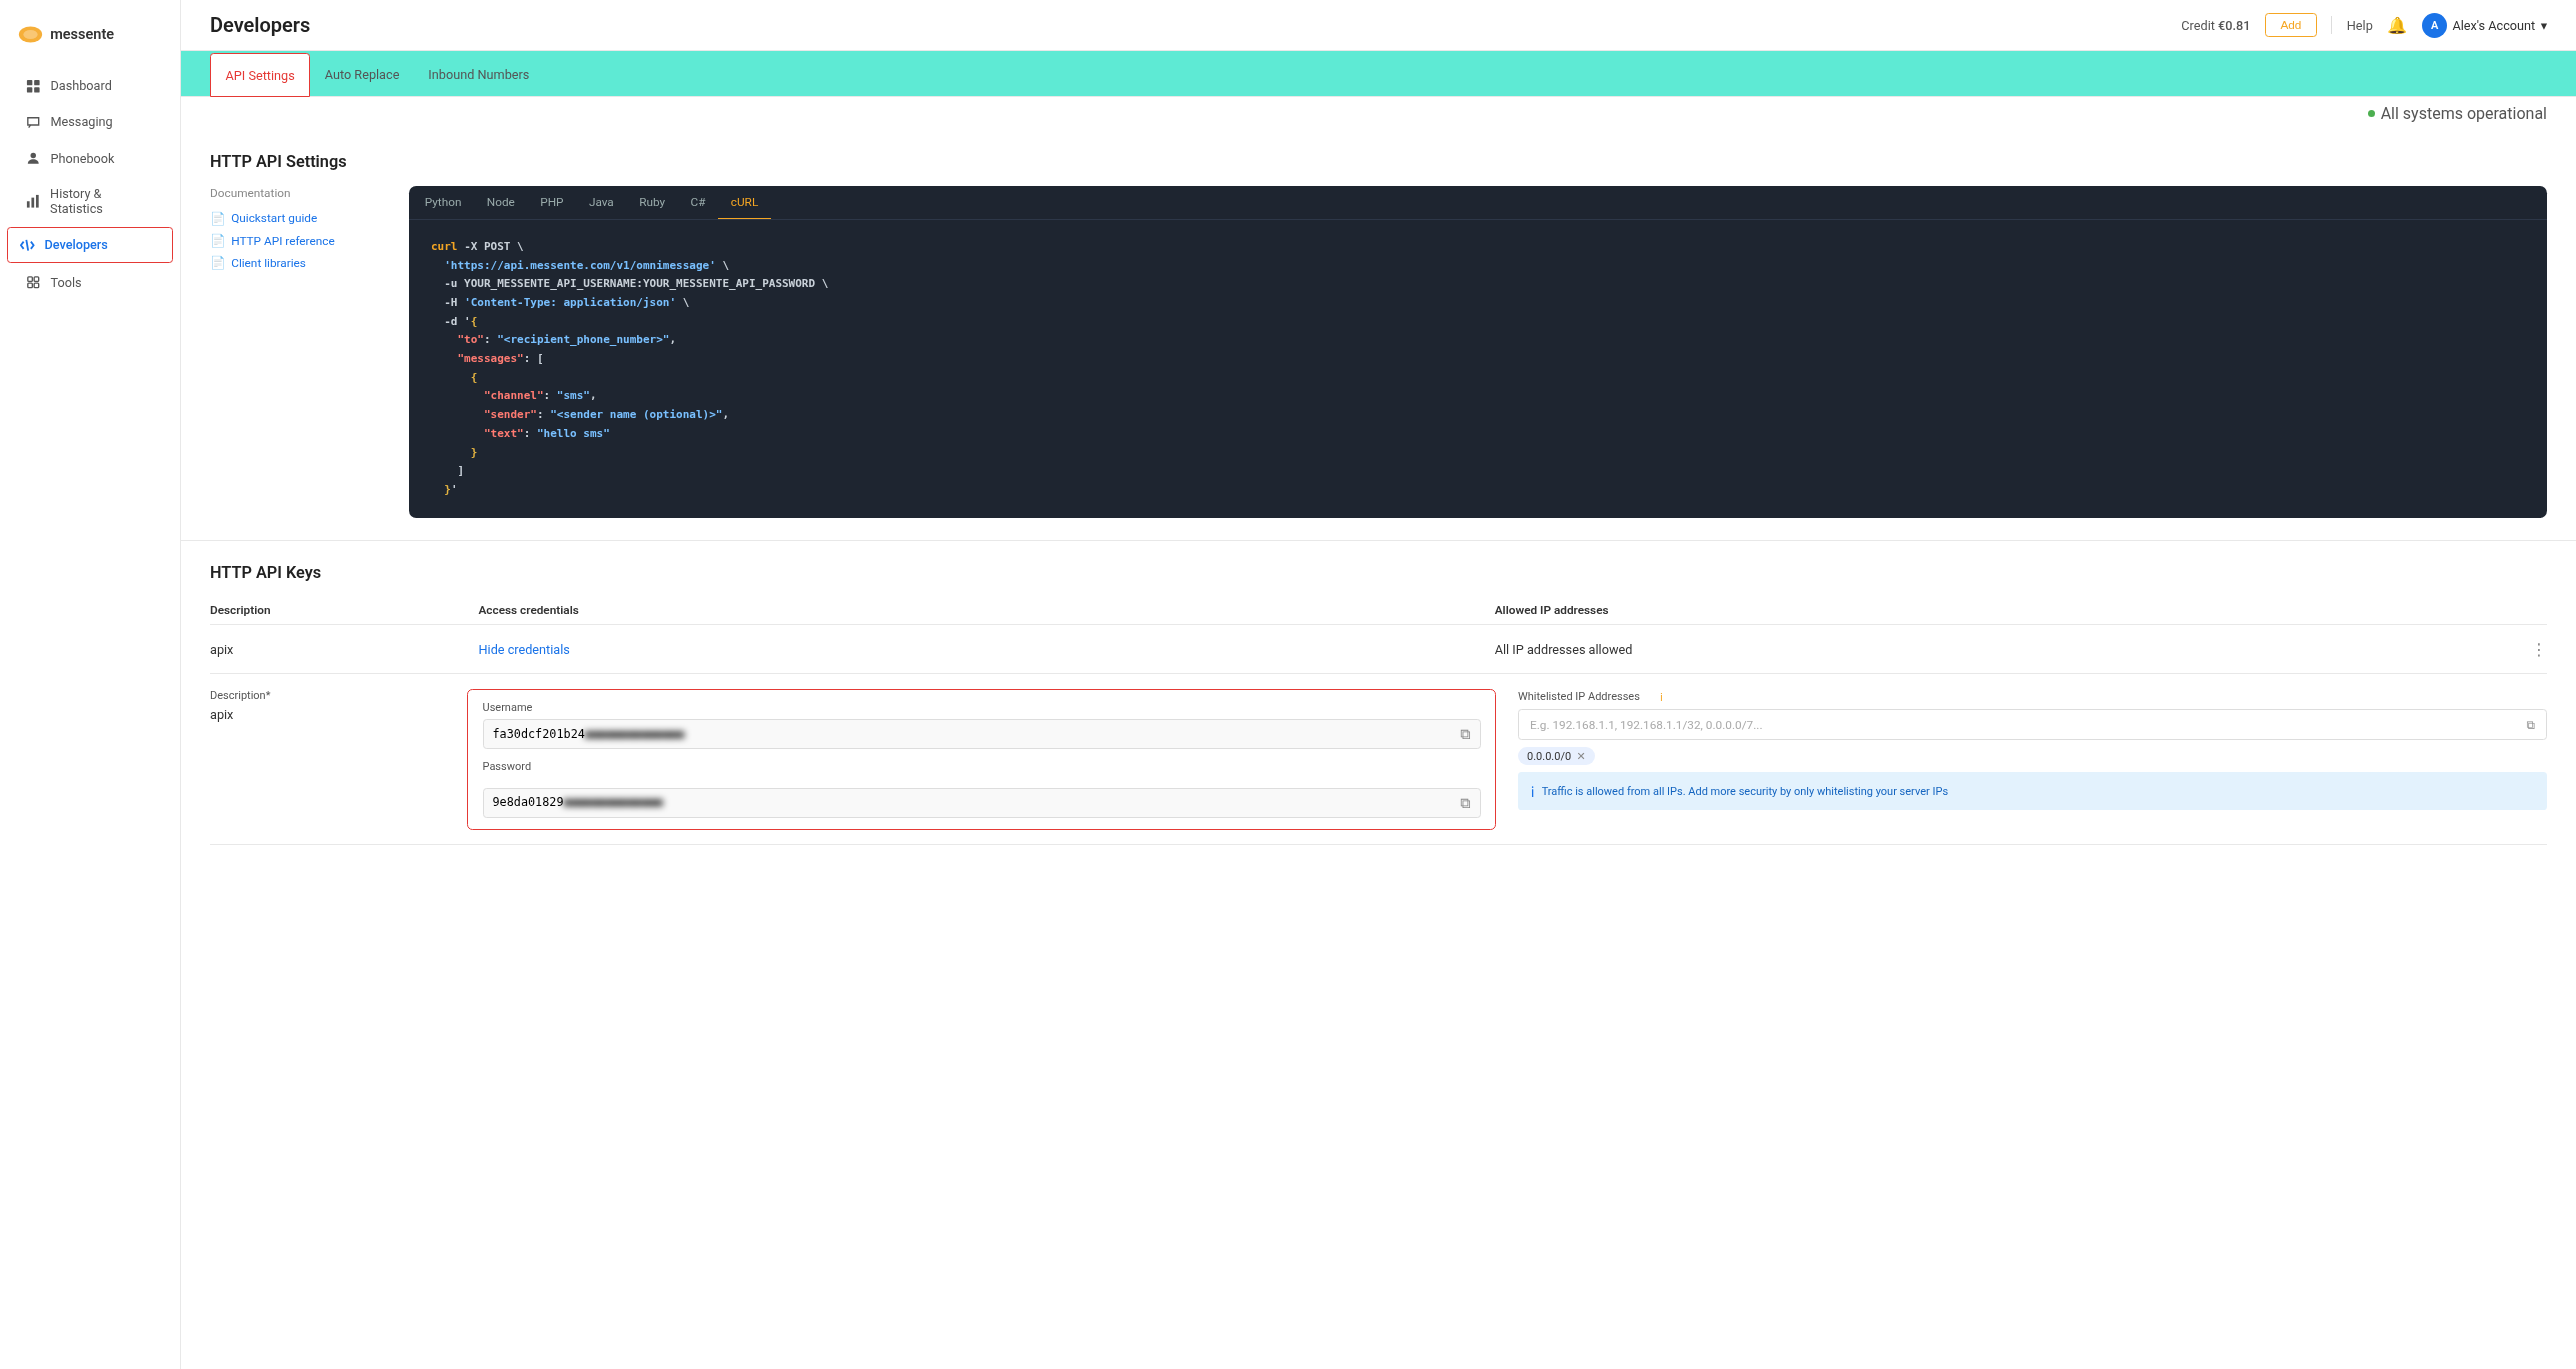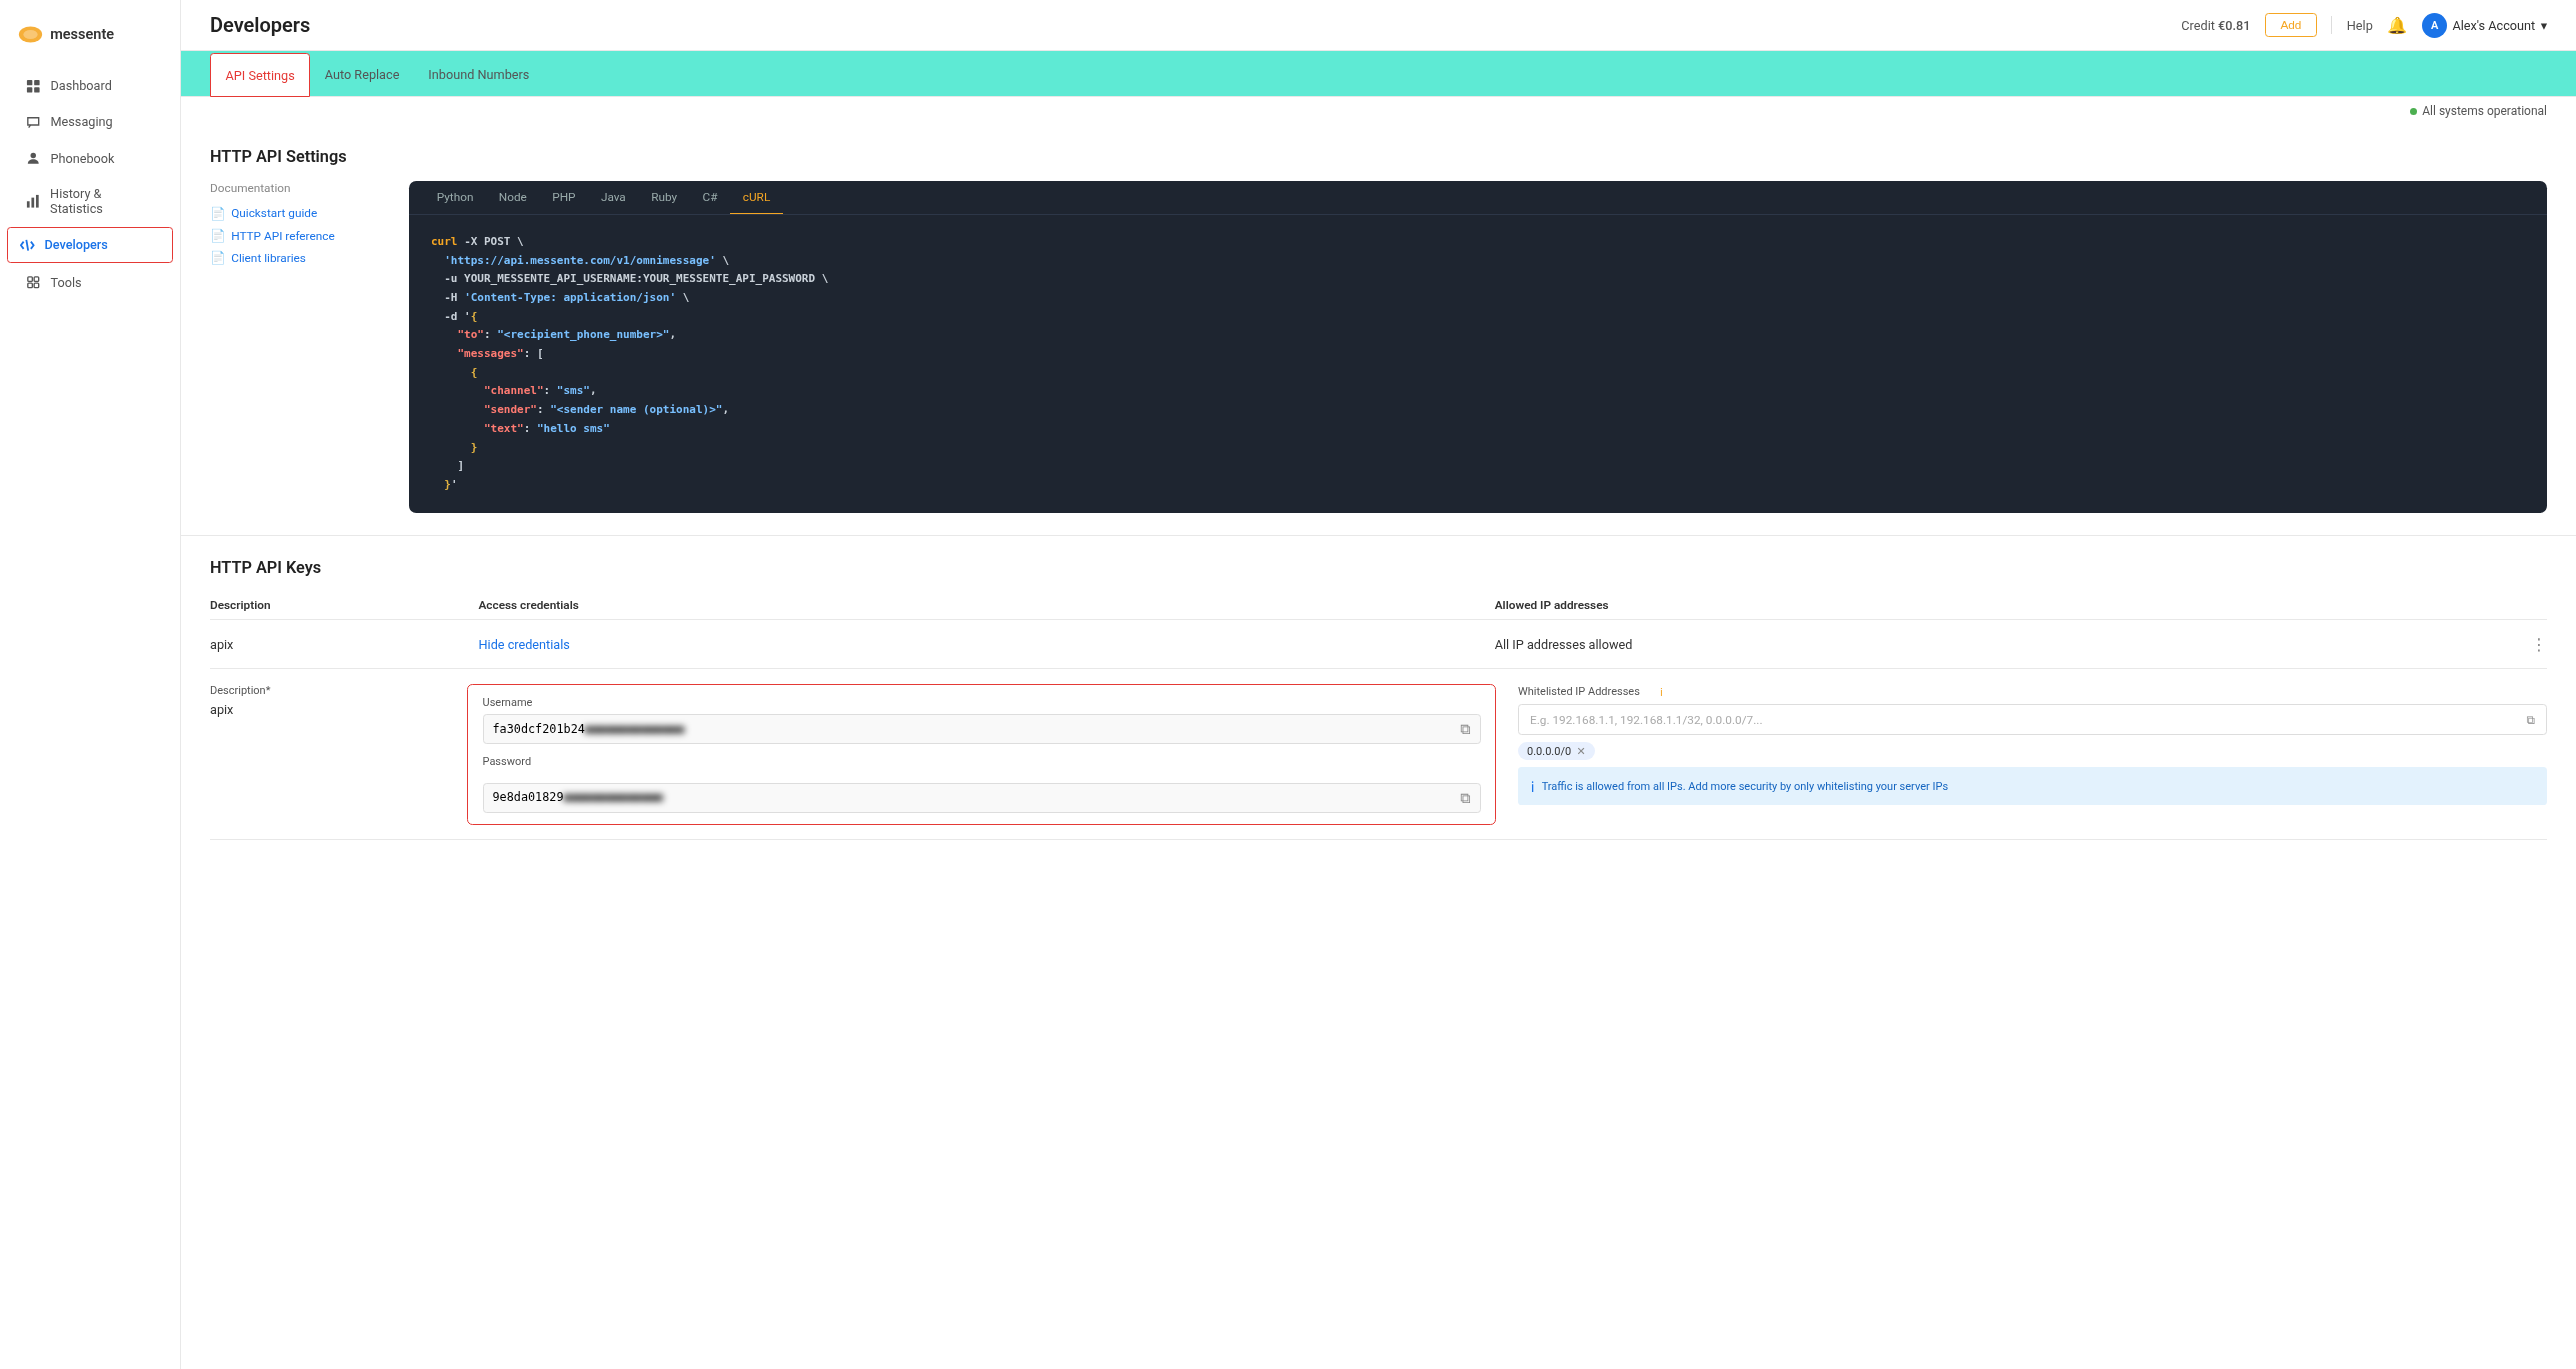"All systems operational" .status-text { font-size: 12px -> 16px }
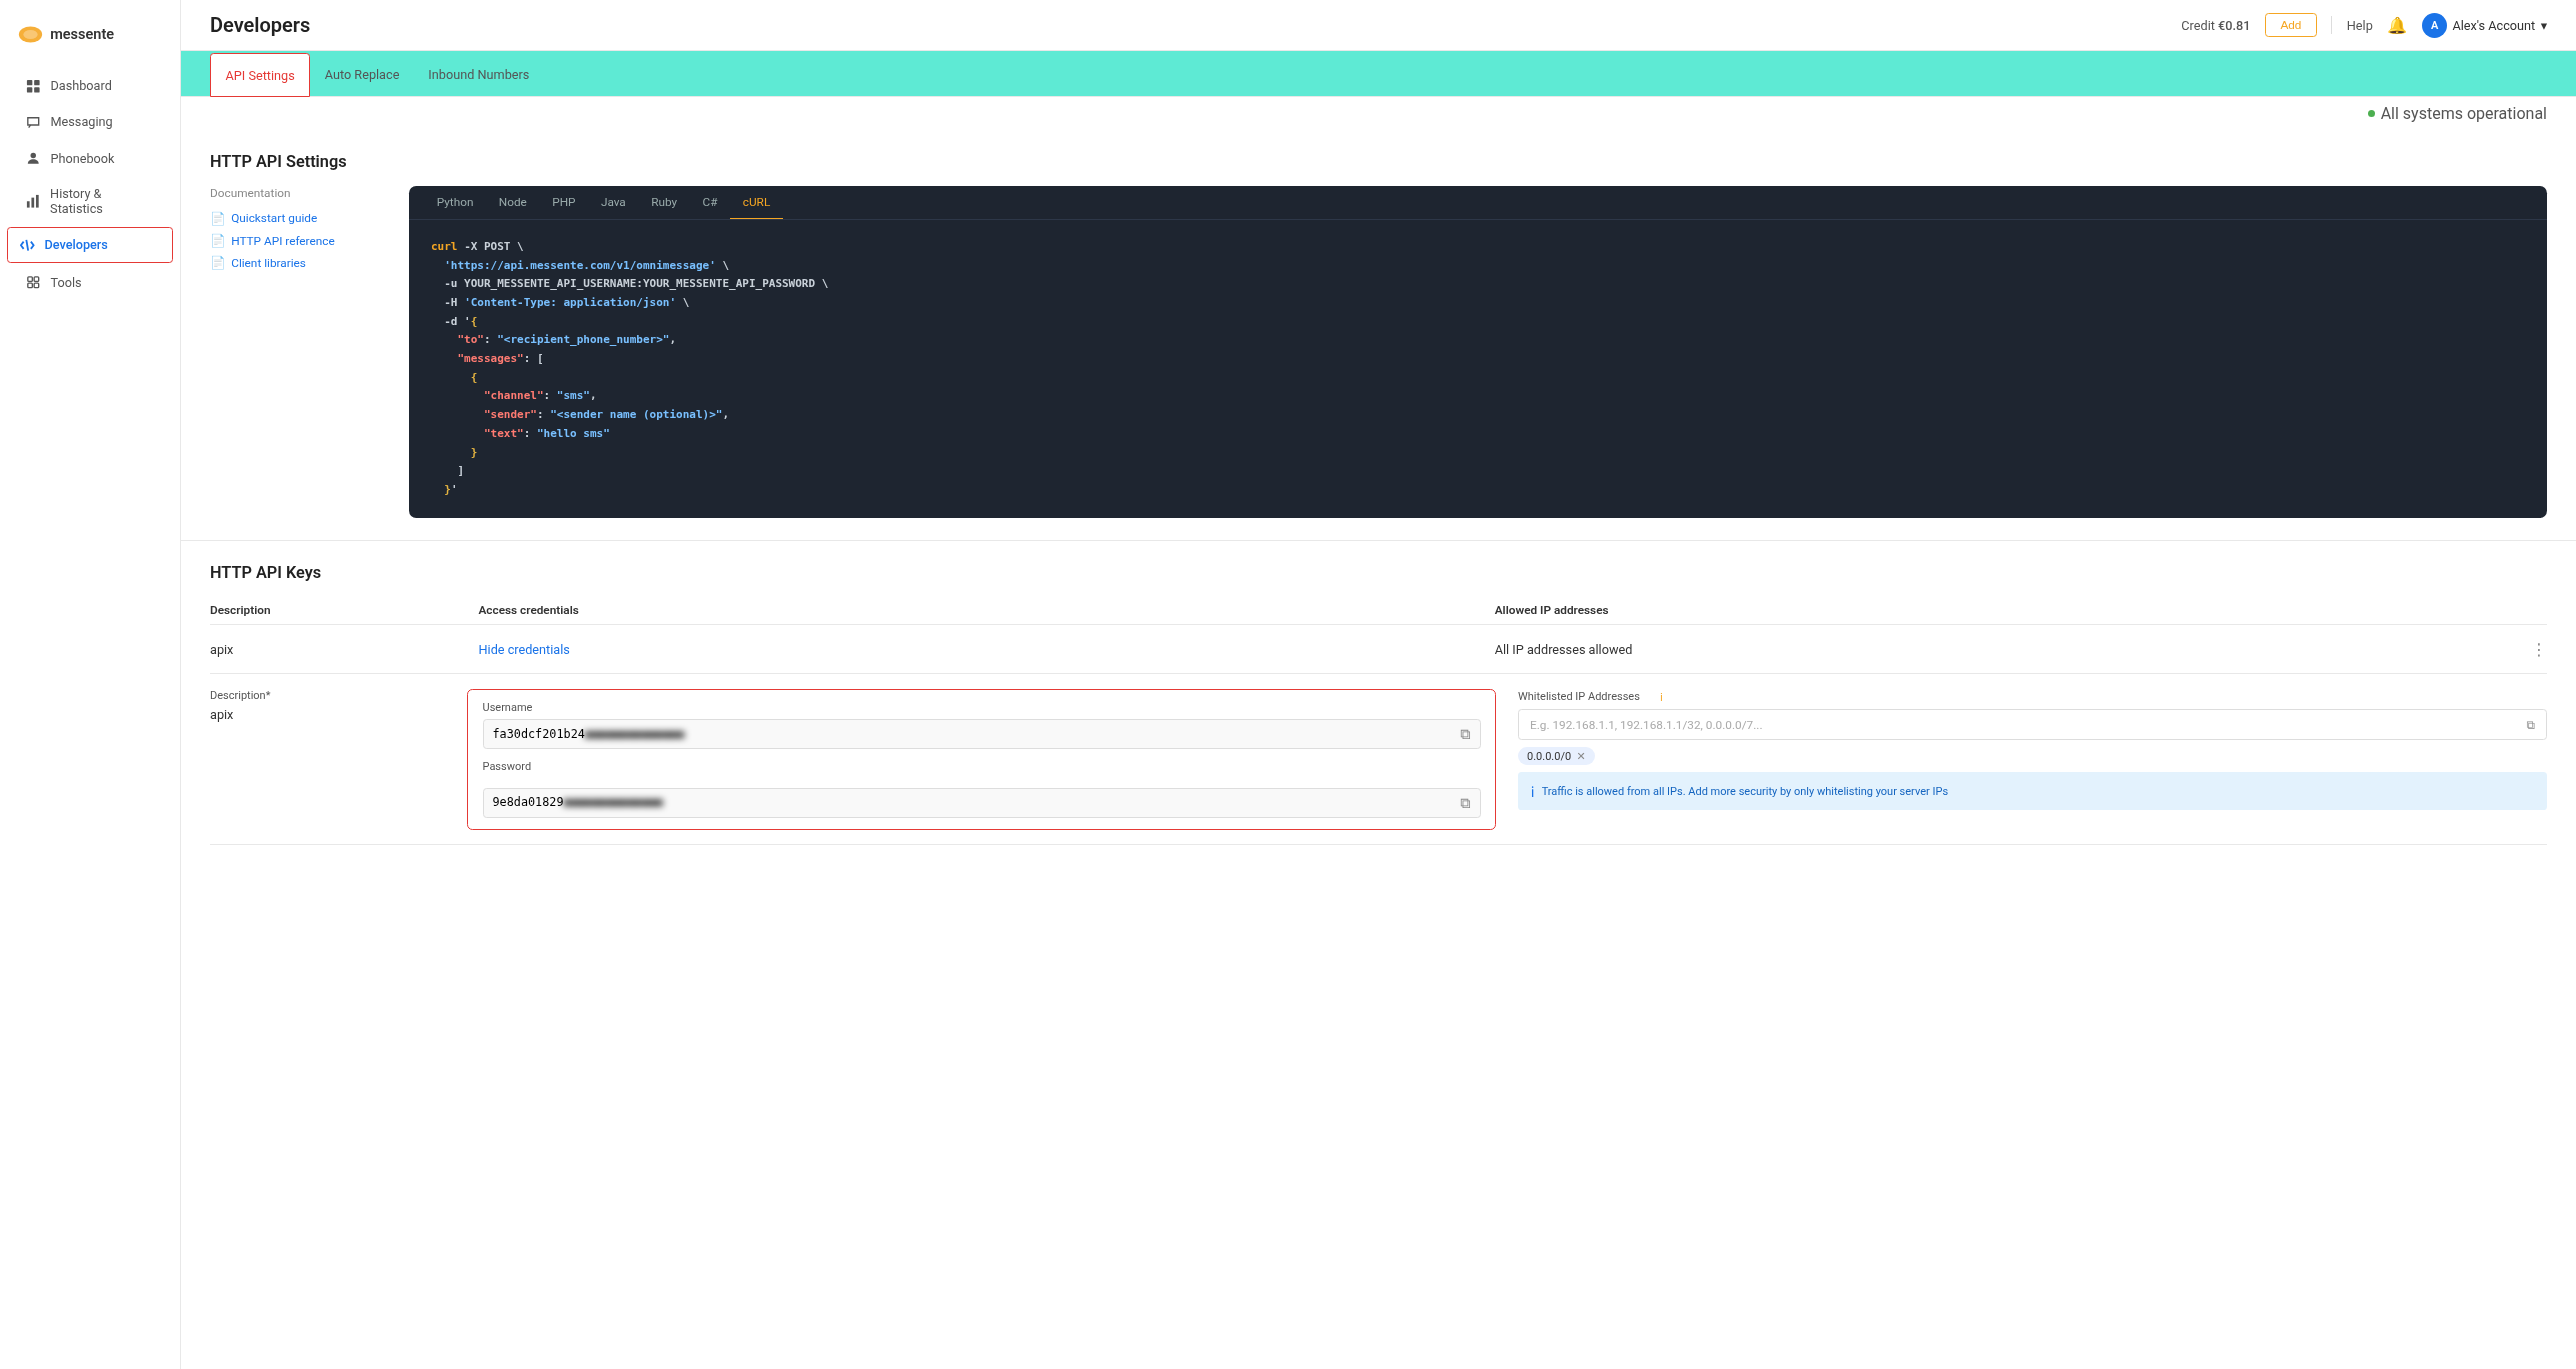"Python" .code-tabs { padding: 0 15px -> 0 3px }
